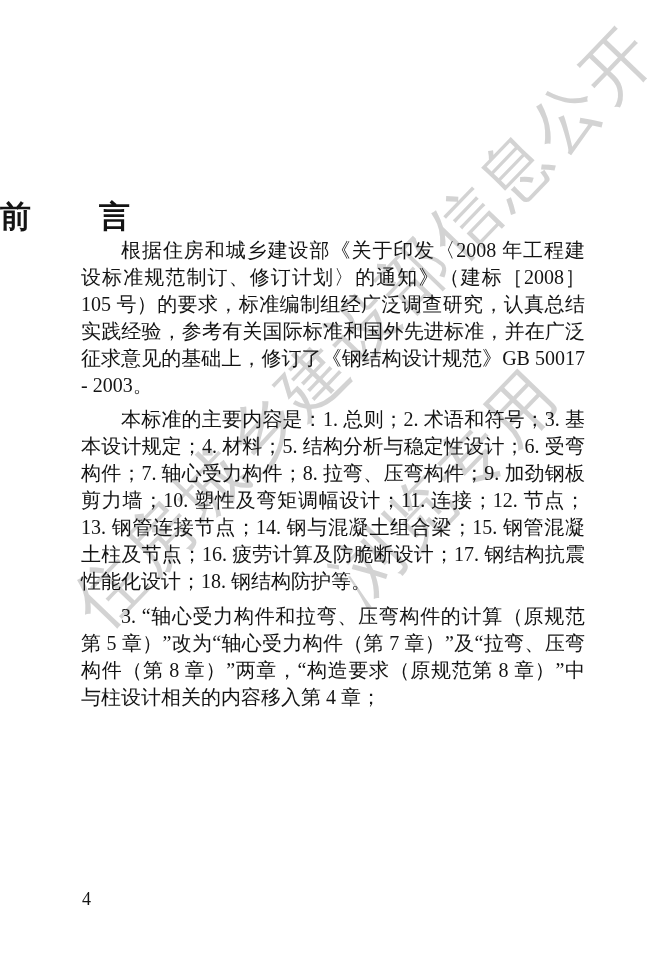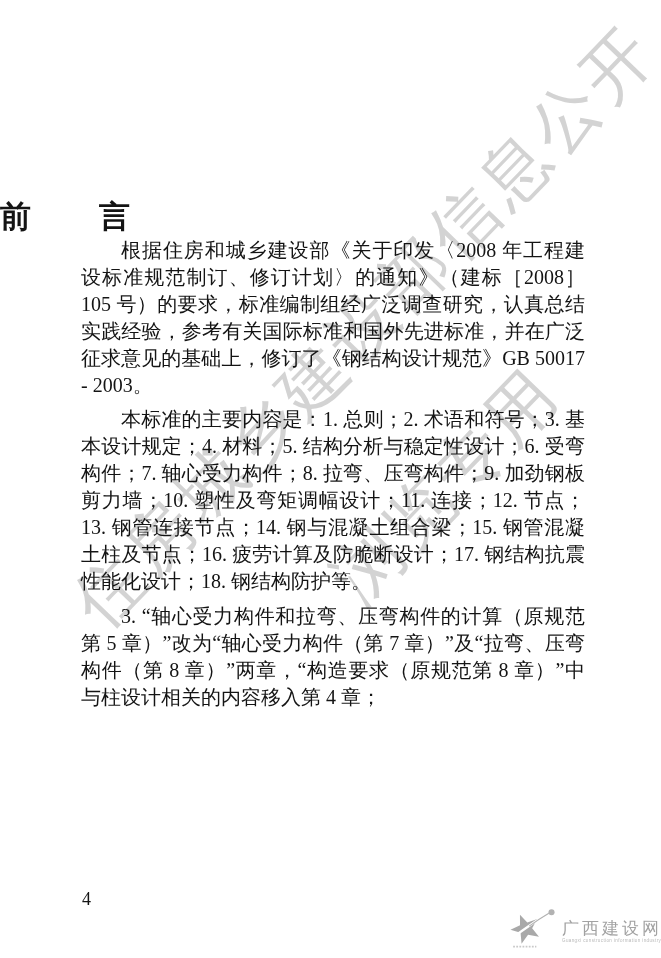"广西建设网" div.site-logo { html: <div> <span> <svg> <polygon></polygon> <path></path> <path></path> <circle></circle> <path></path> </svg> </span> <span> <div>广西建设网</div> <div>Guangxi construction information industry net</div> </span> </div> -> none }
